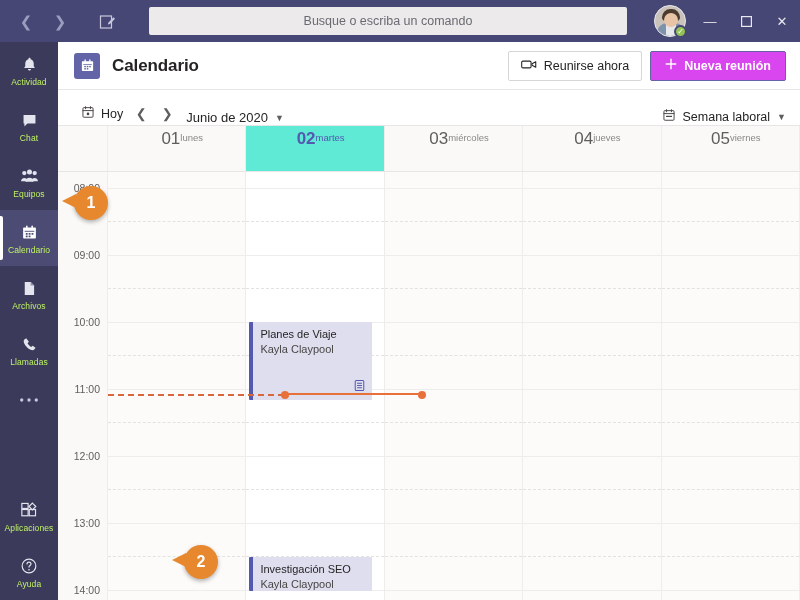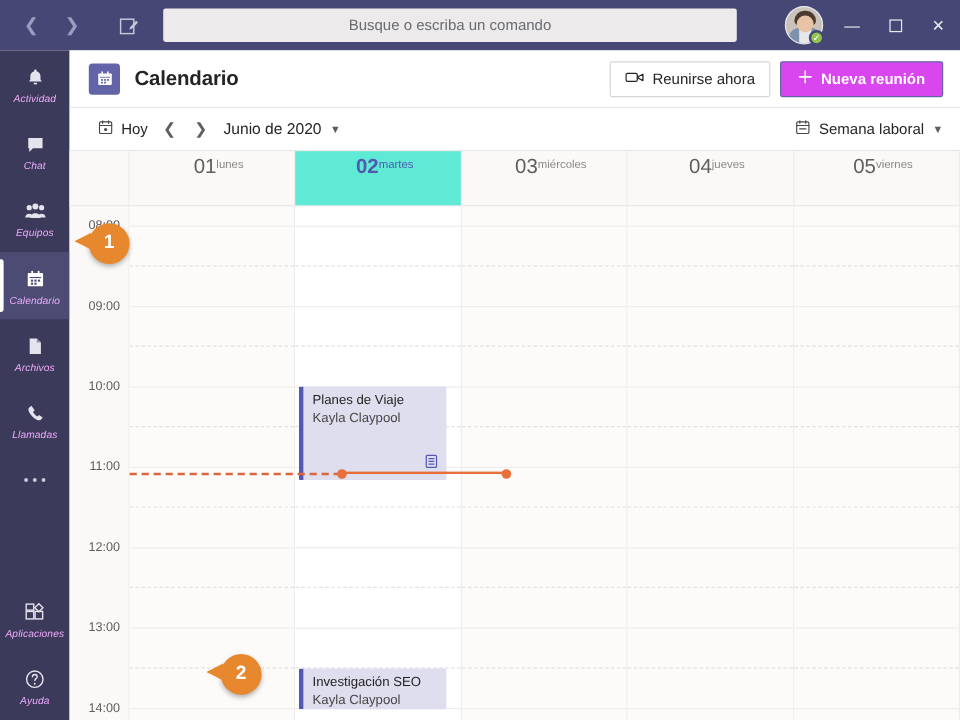"Busque o escriba un comando" .search-wrap { justify-content: flex-start -> center }
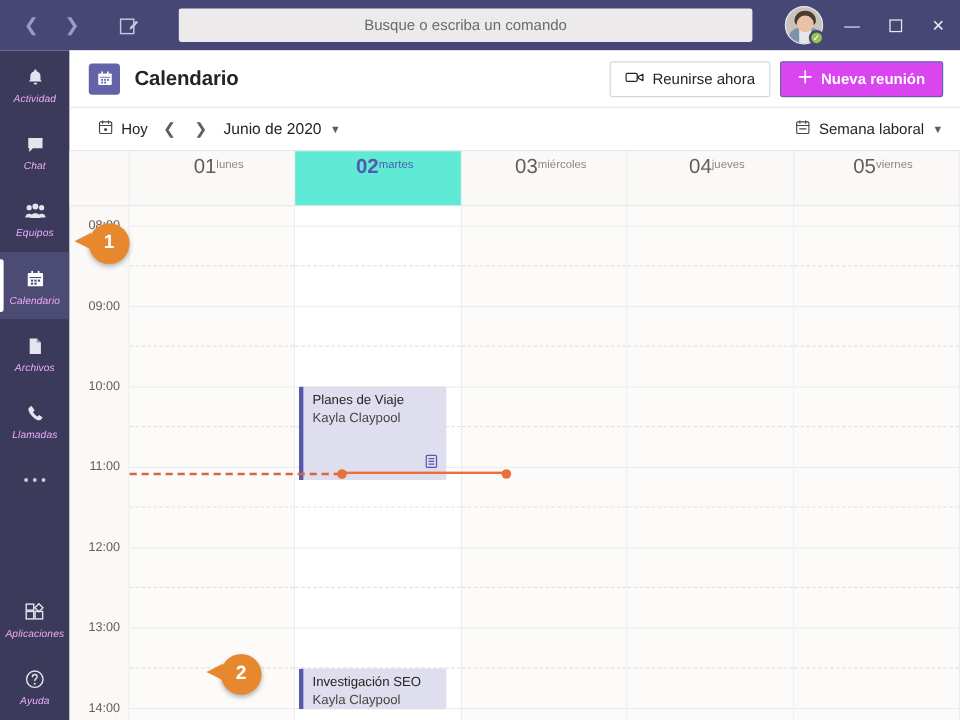"Actividad" .rail-item { color: #f0abfc -> #bef264; font-style: italic -> none }
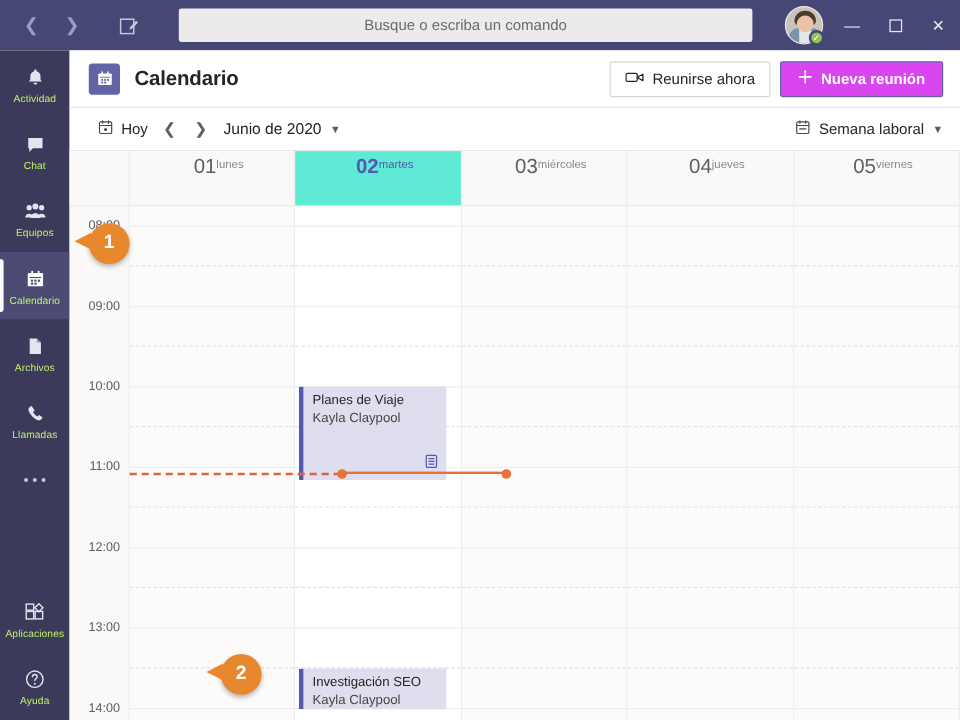"Hoy" .toolbar { align-items: center -> flex-end }
